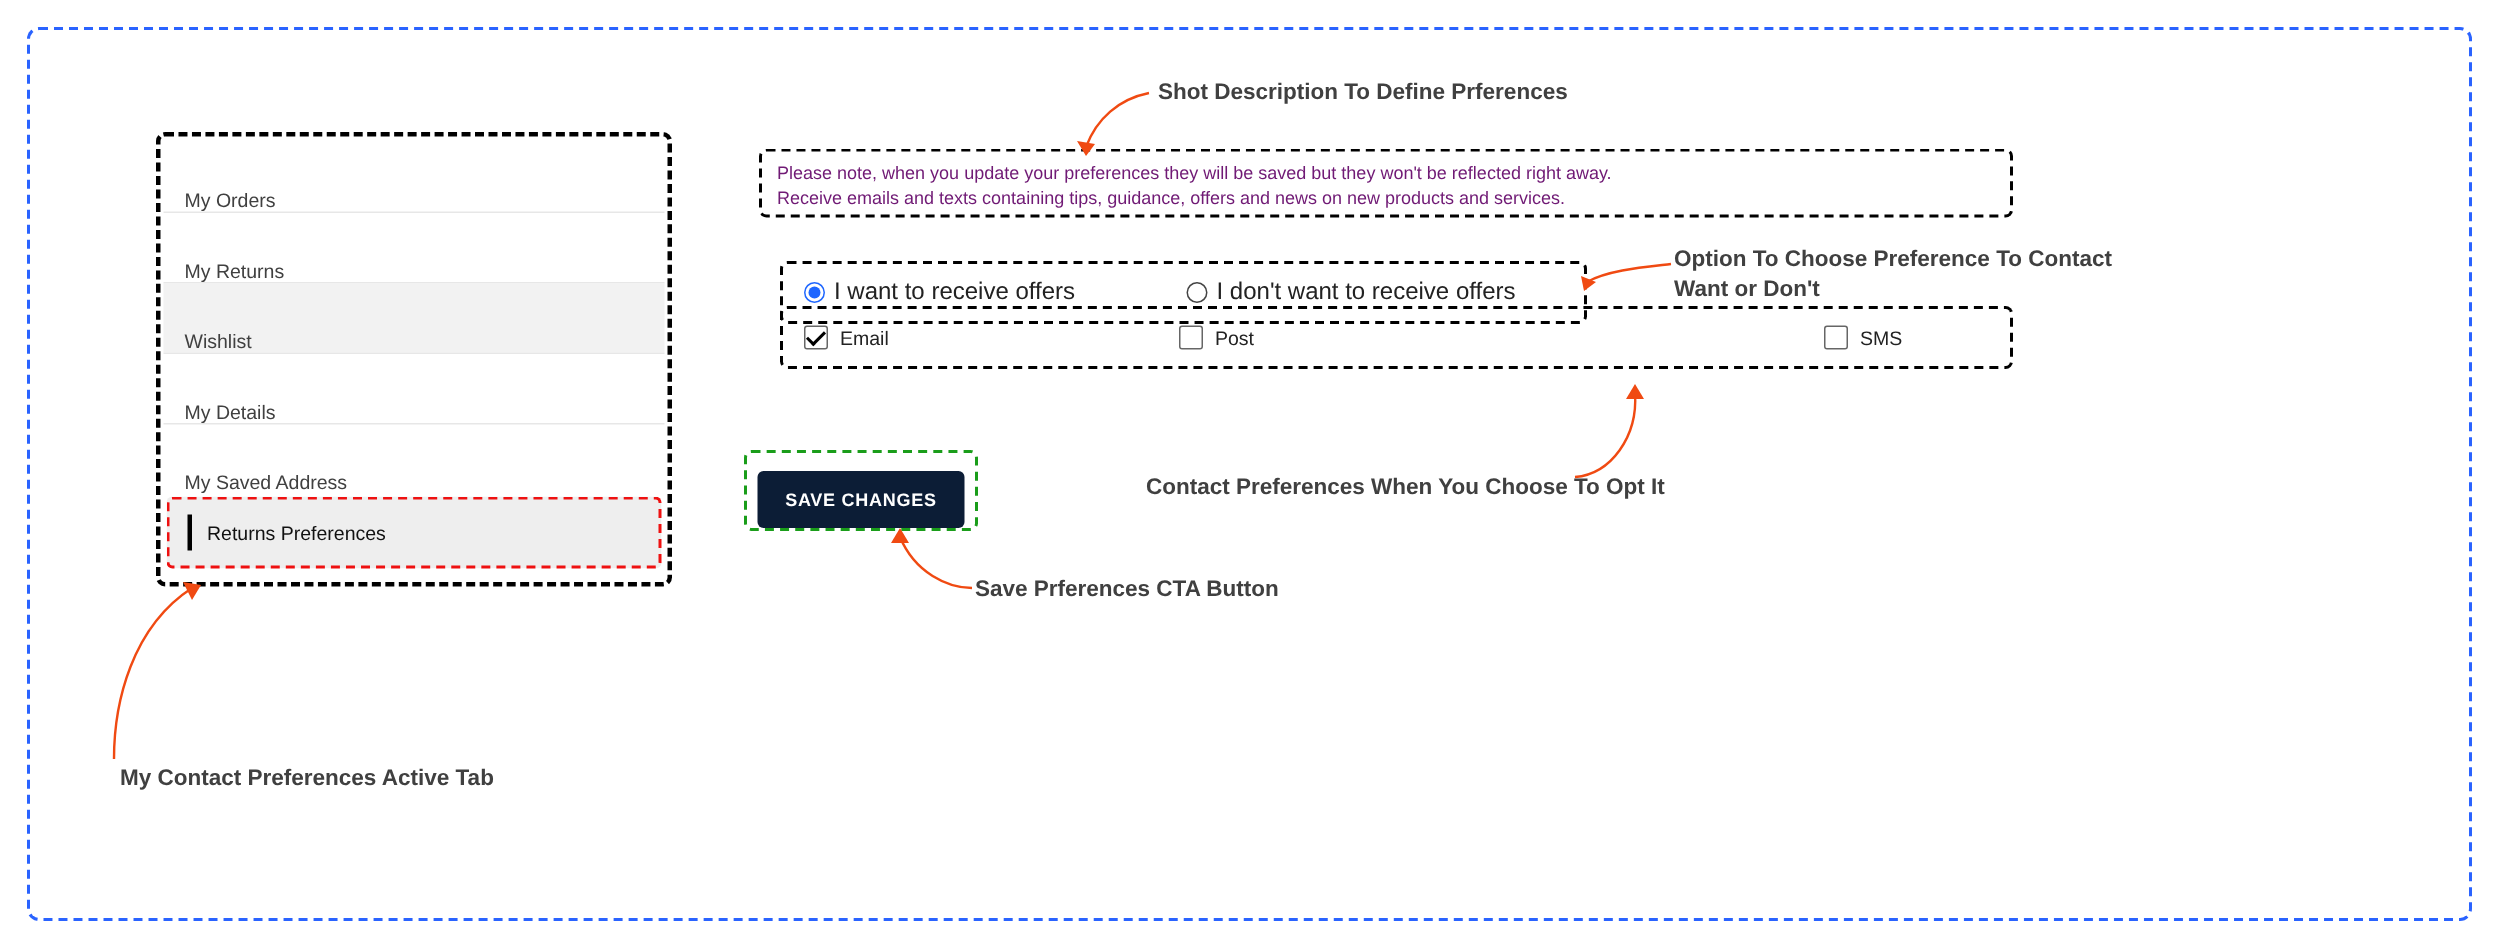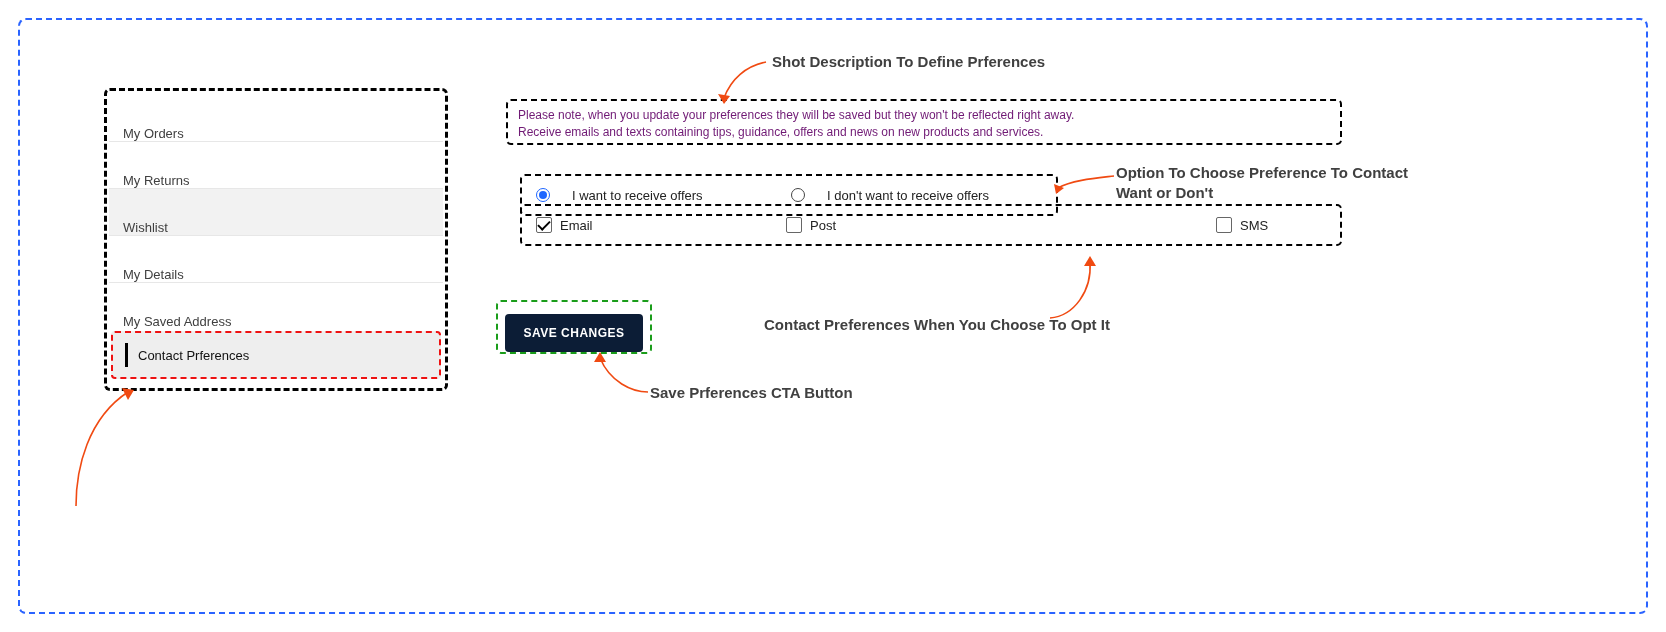"I want to receive offers" .opt { font-size: 13px -> 16px; gap: 22px -> 6px }
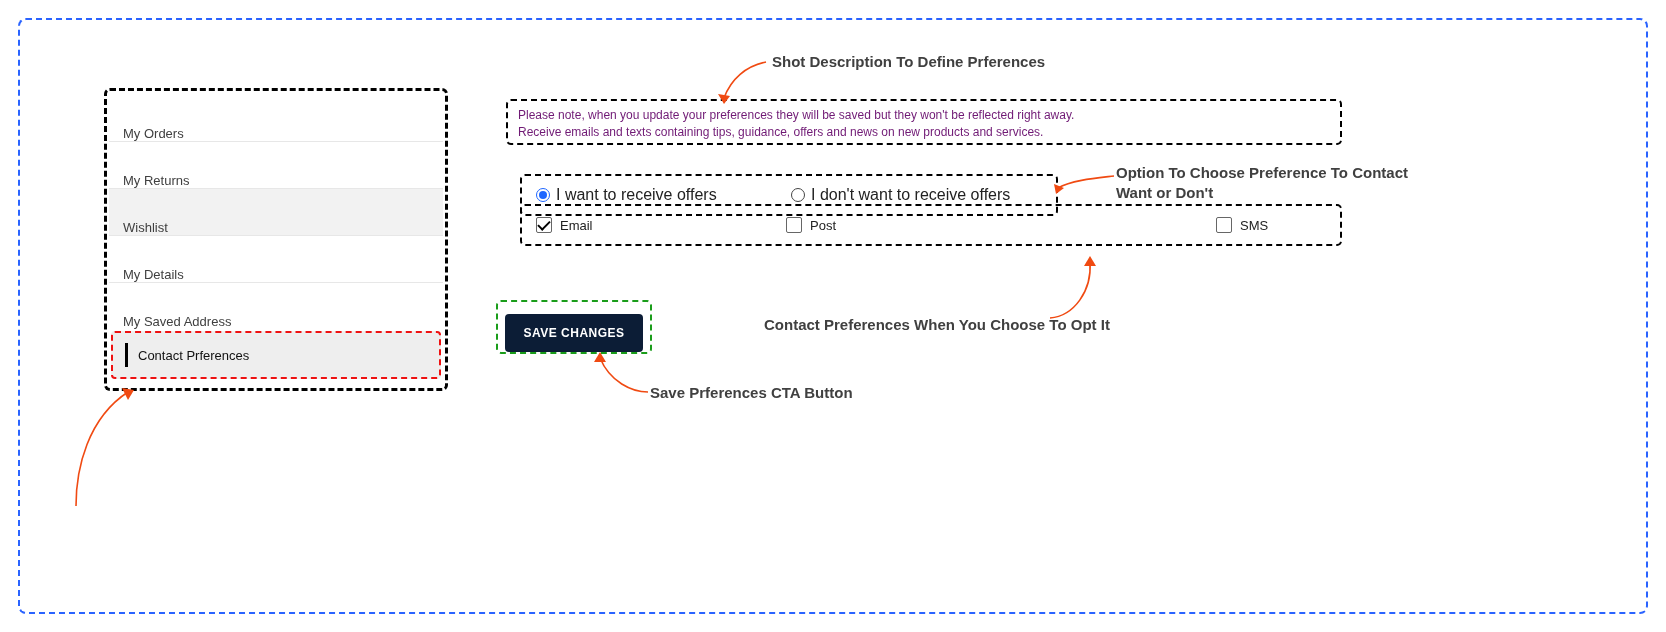"Contact Prferences" span { text: Contact Prferences -> Returns Preferences }
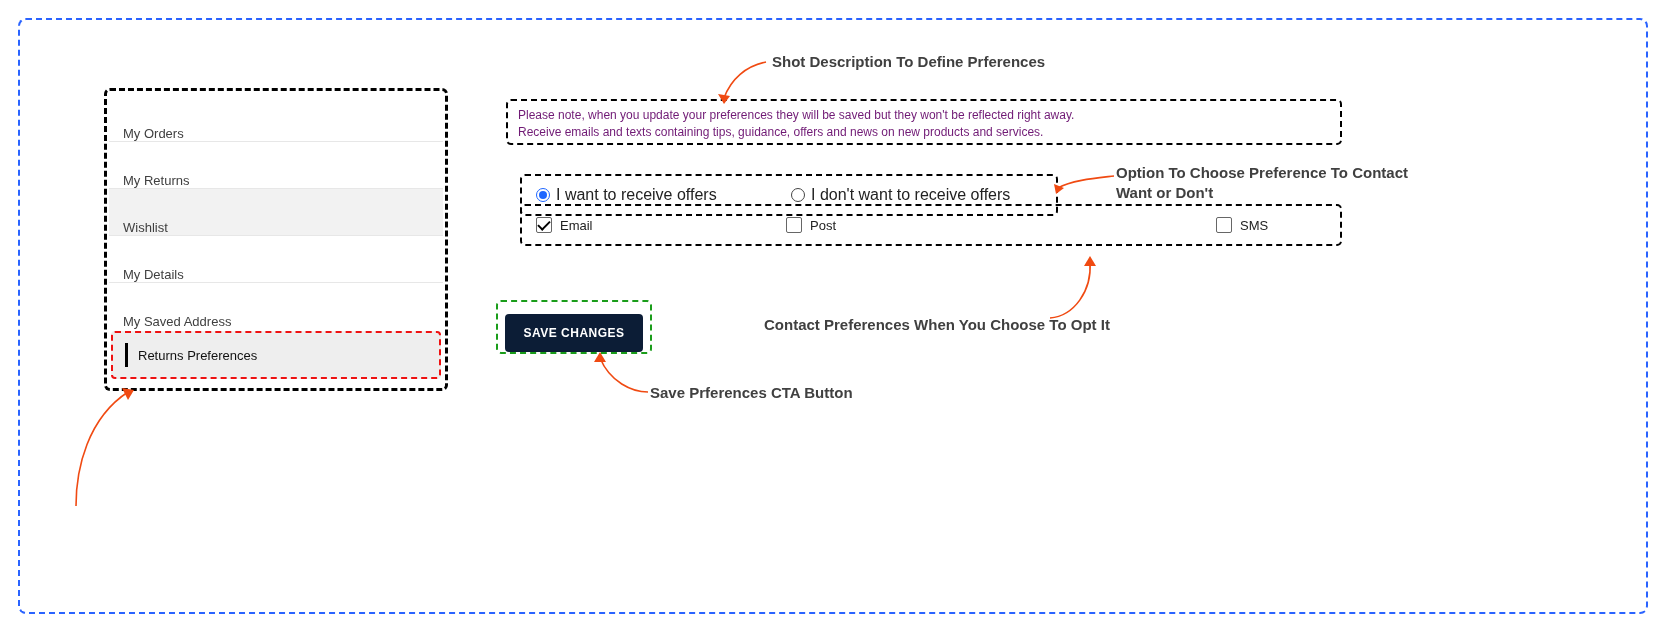"My Contact Preferences Active Tab" div.ann { html: none -> <div>My Contact Preferences Active Tab</div> }
